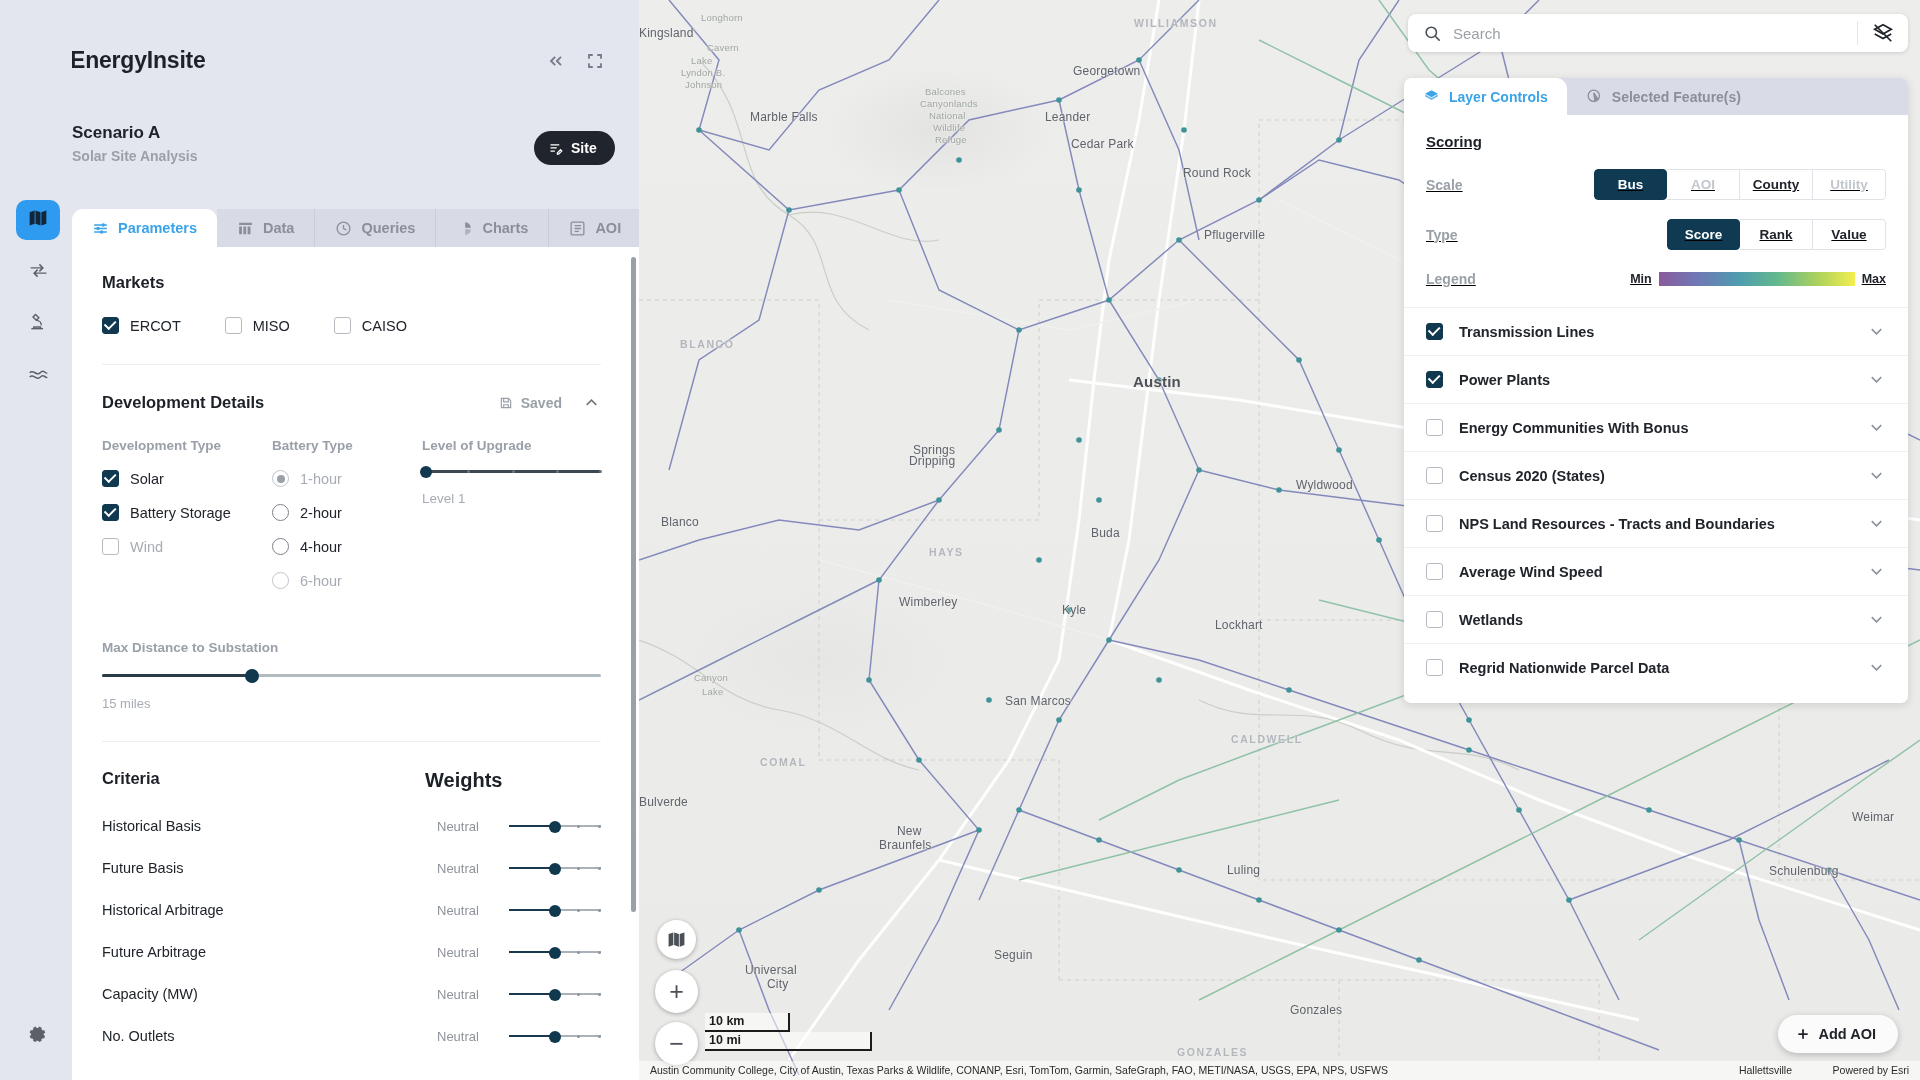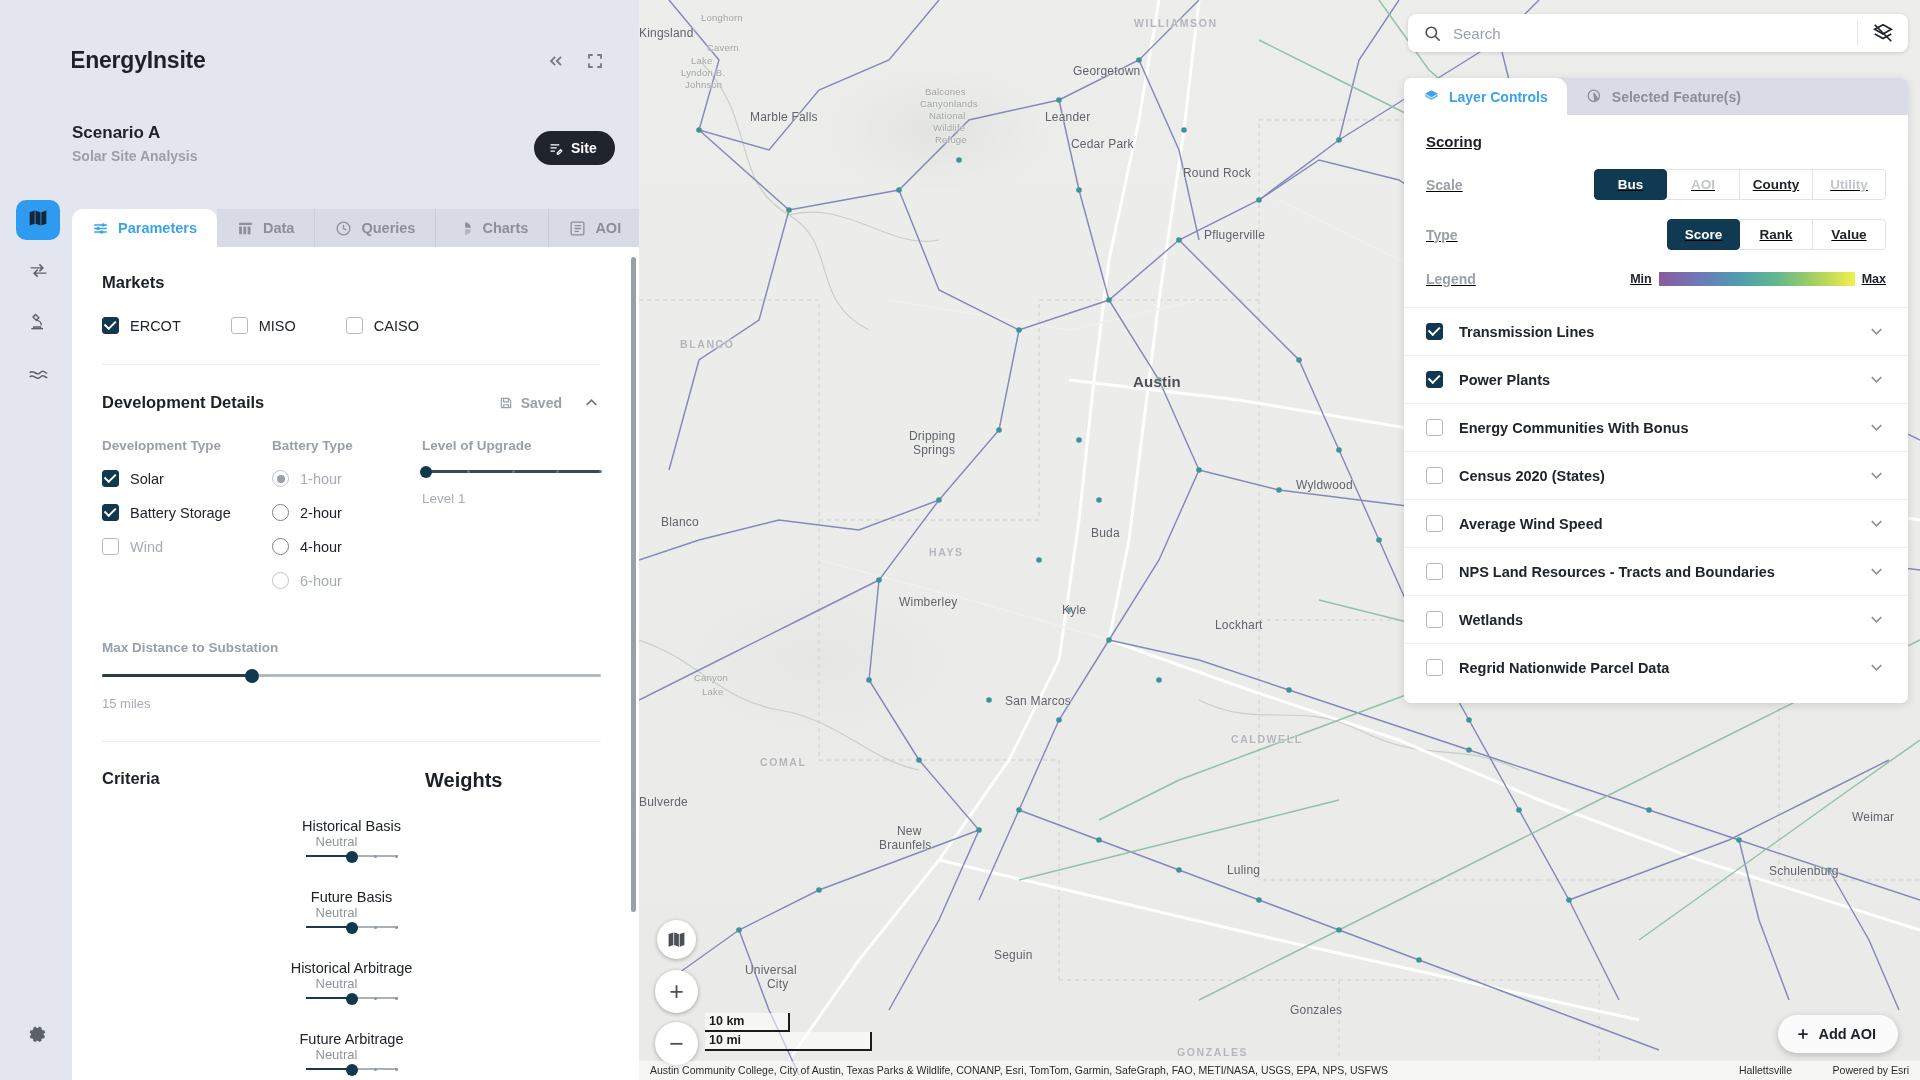"ERCOT" .cbrow { gap: 12px -> 6px }
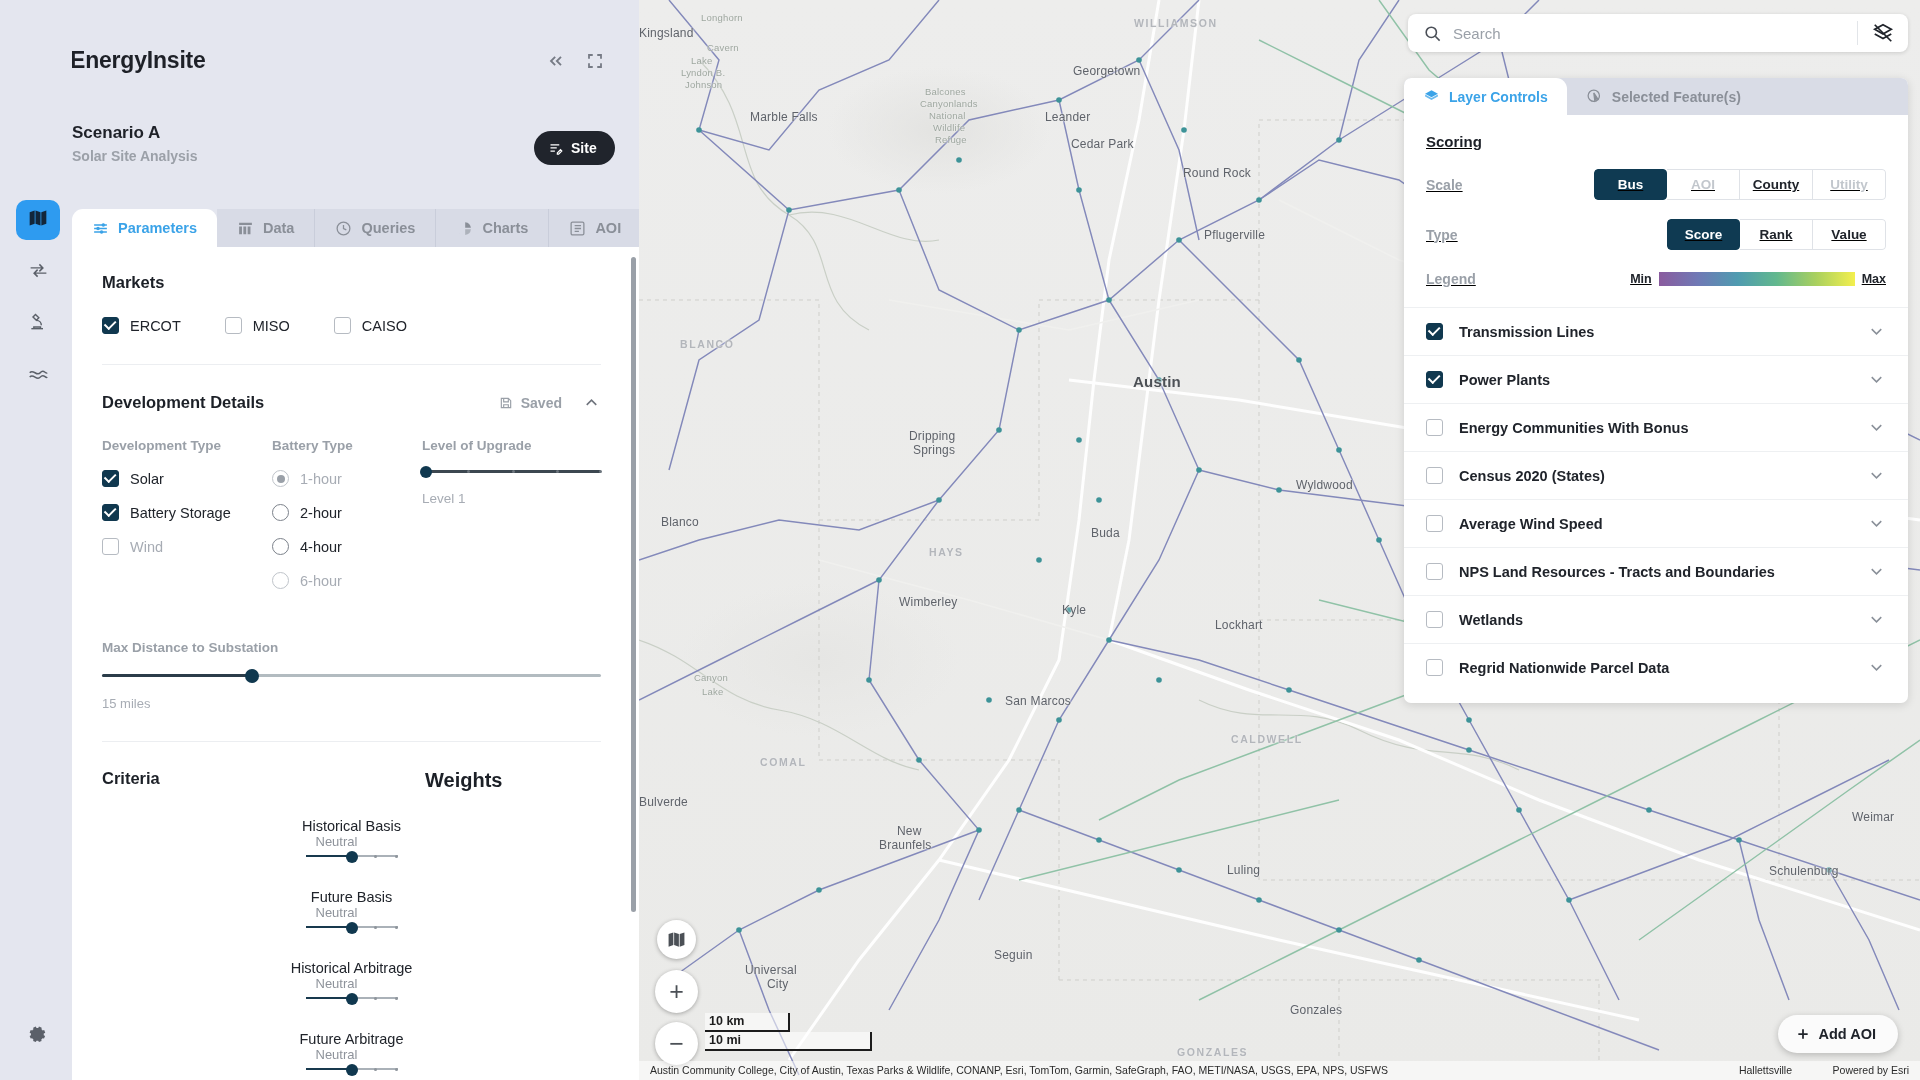"Dripping" div.map-label { top: 429px -> 454px }
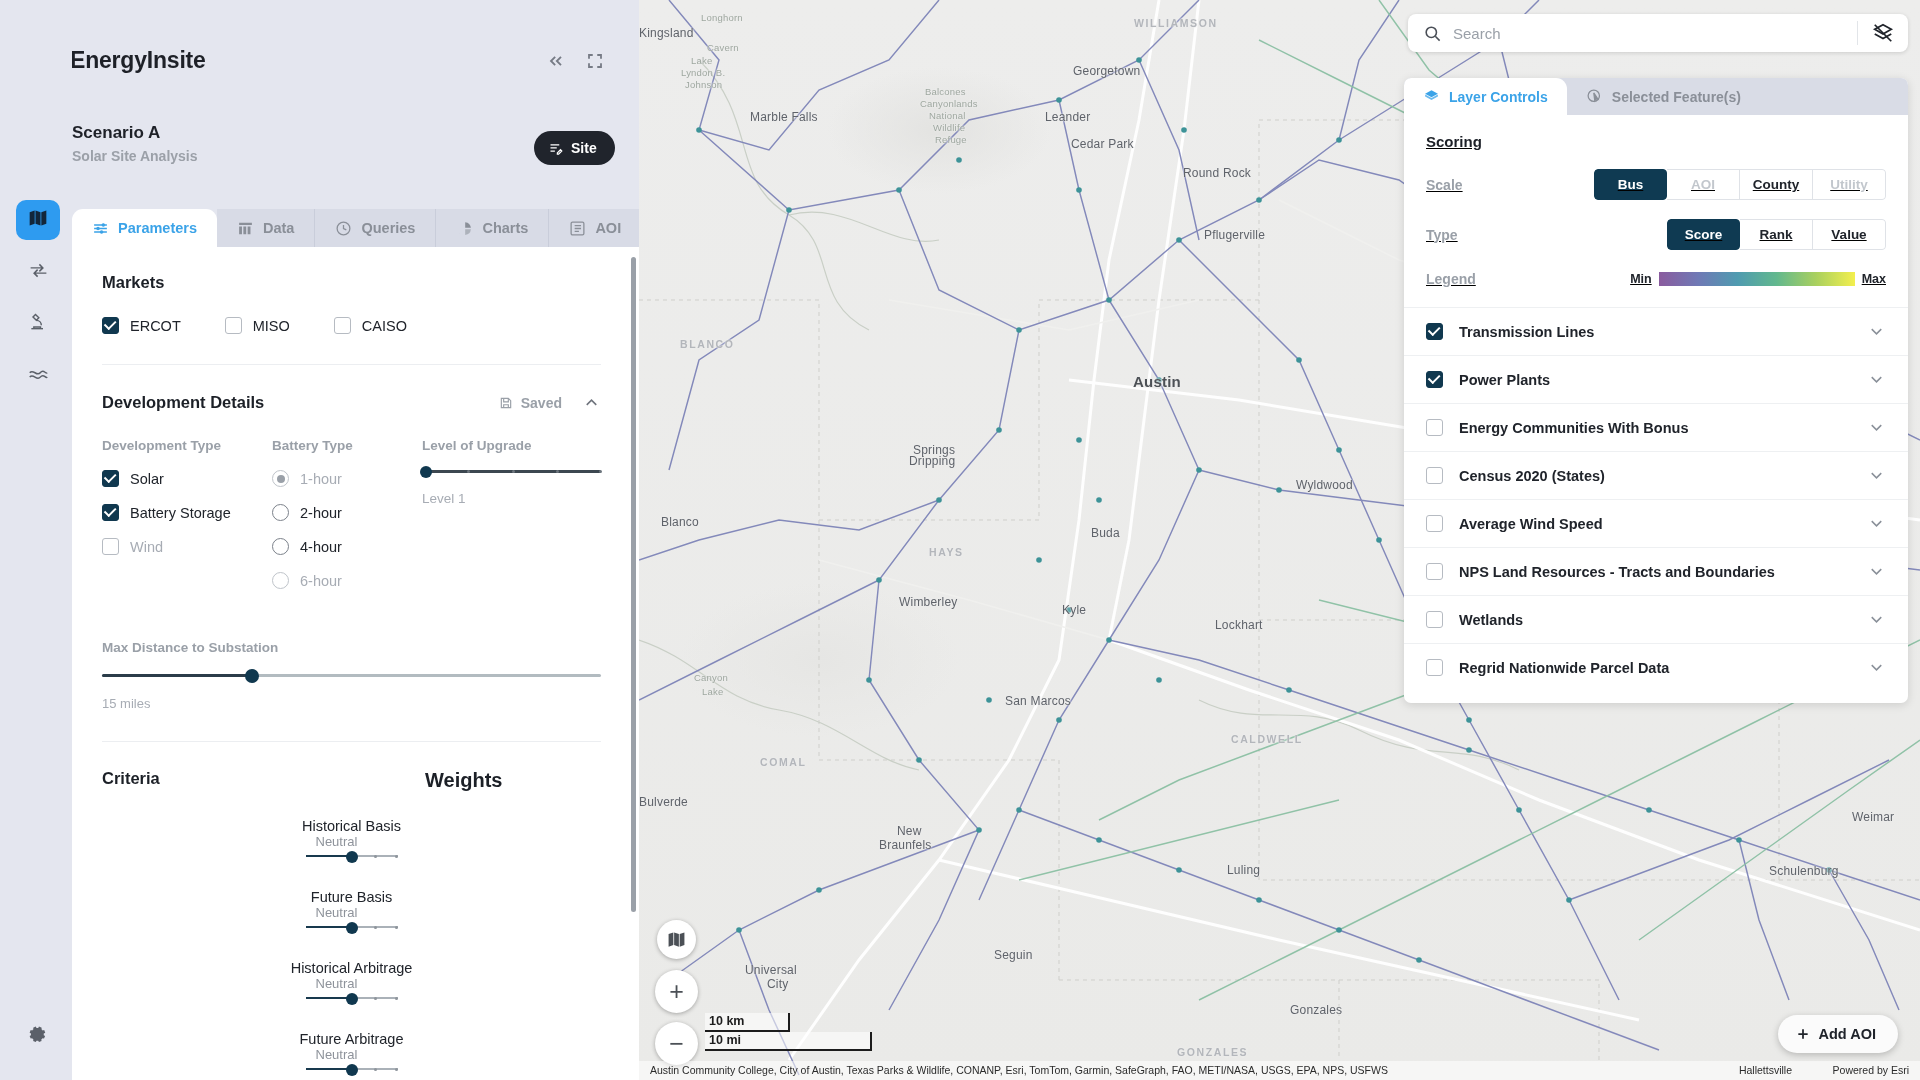"Average Wind Speed" div.layer-row { order: before "NPS Land Resources - Tracts" -> after "NPS Land Resources - Tracts" }
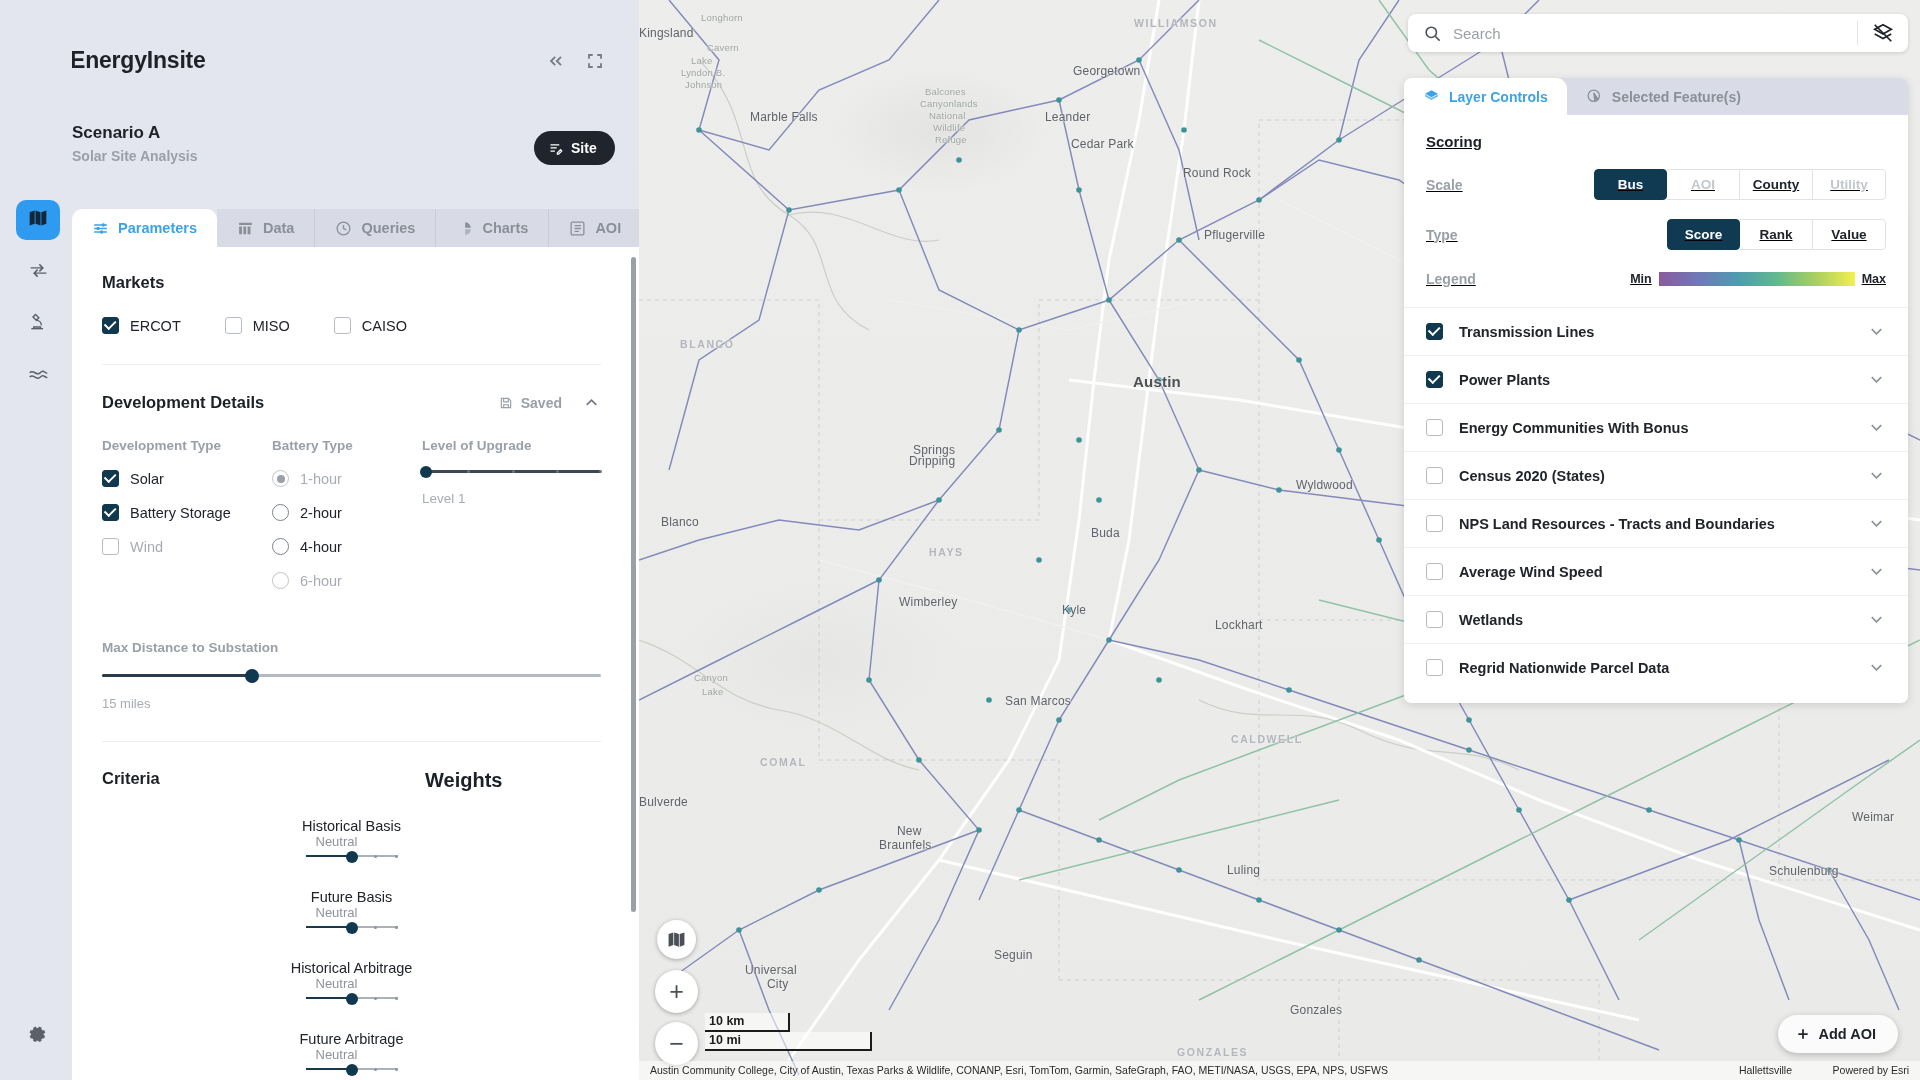"Historical Basis" .crit-row { flex-direction: column -> none }
